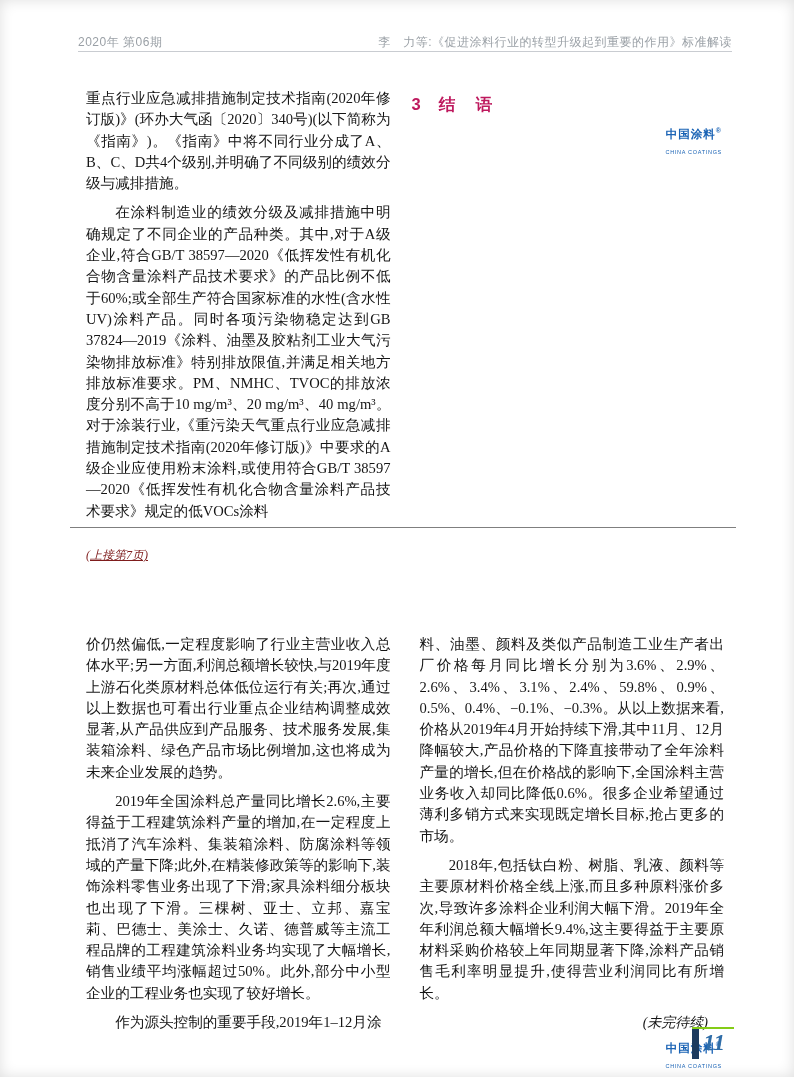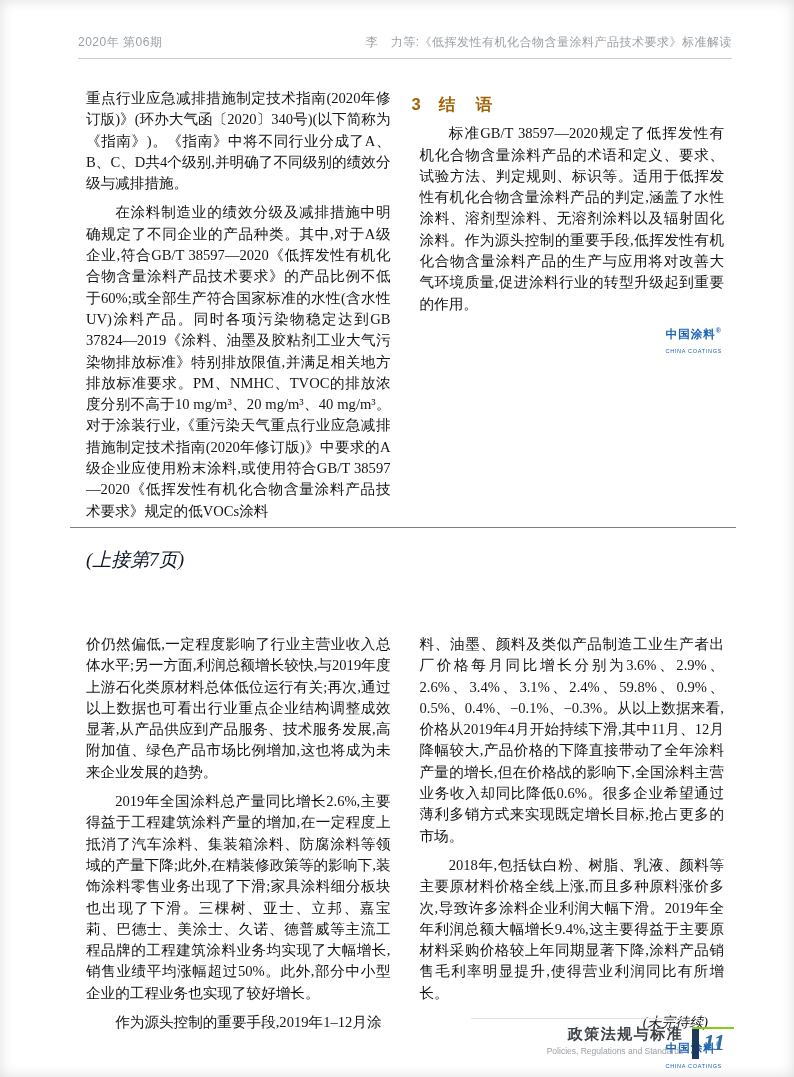"2020年 第06期" .header { padding-bottom: 7px -> none }
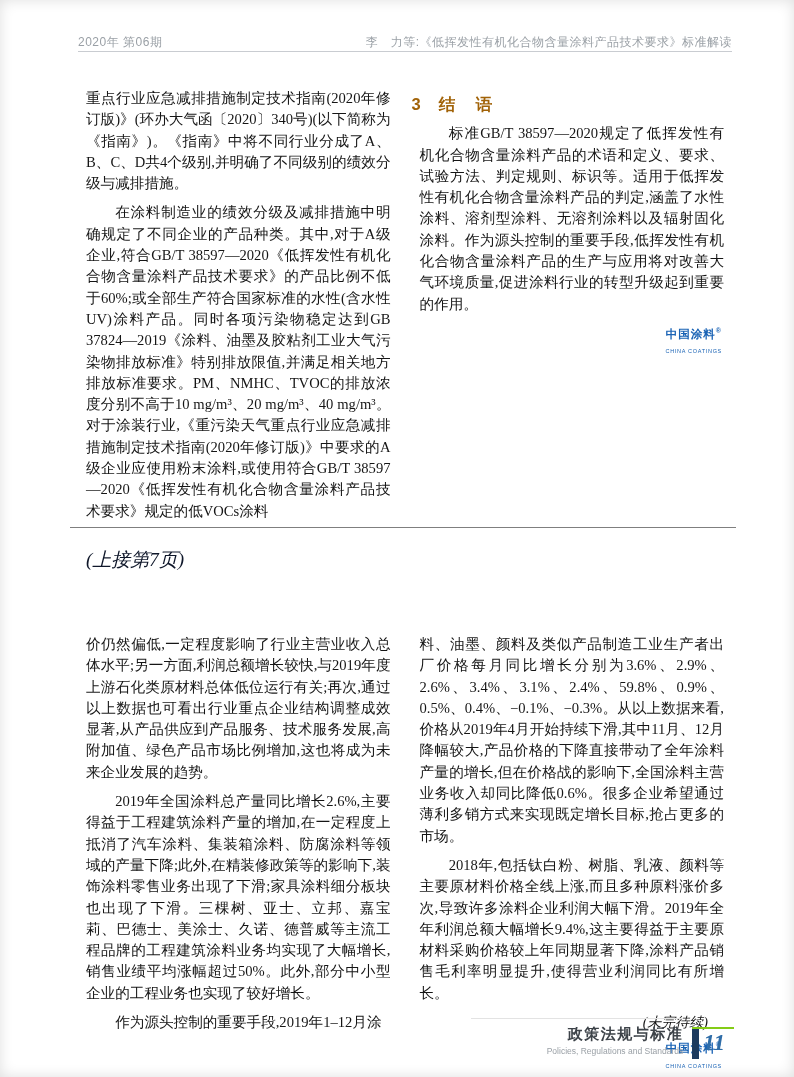"李 力等:《低挥发性有机化合物含量涂料产品技术要求》标准解读" span { text: 低挥发性有机化合物含量涂料产品技术要求 -> 促进涂料行业的转型升级起到重要的作用 }
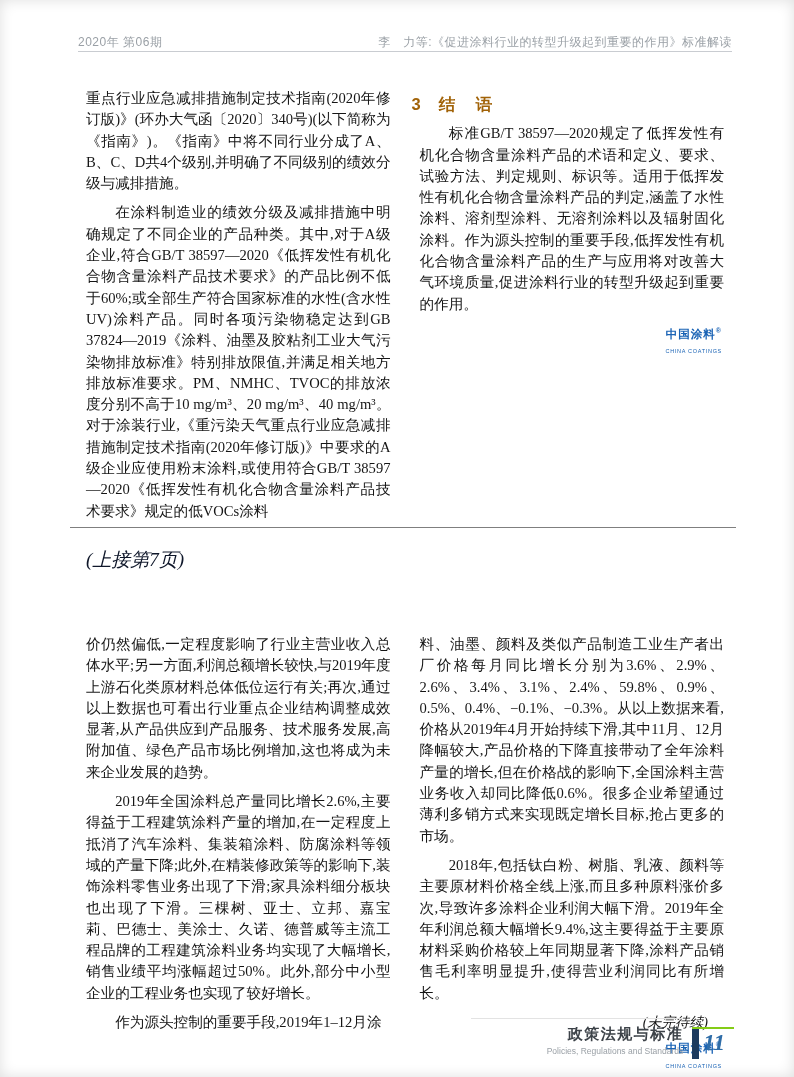"3 结 语" .heading { color: #a16207 -> #be185d }
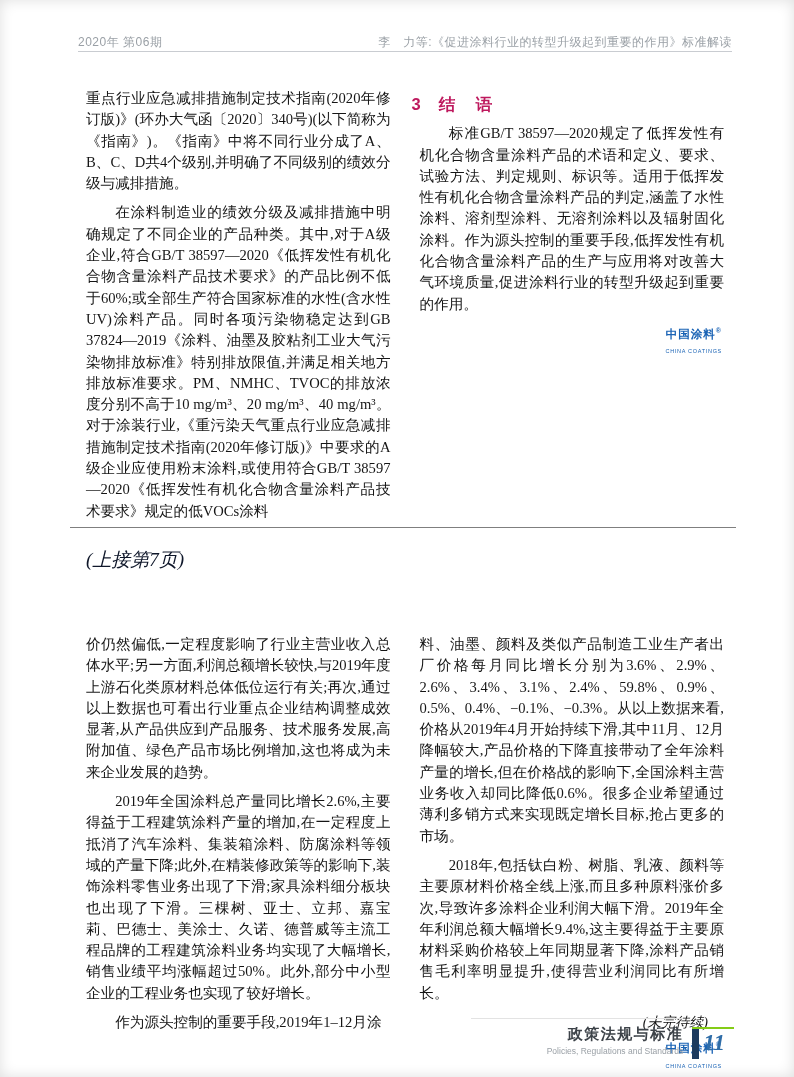"标准GB/T" p.indent { html: <p>标准GB/T 38597—2020规定了低挥发性有机化合物含量涂料产品的术语和定义、要求、试验方法、判定规则、标识等。适用于低挥发性有机化合物含量涂料产品的判定,涵盖了水性涂料、溶剂型涂料、无溶剂涂料以及辐射固化涂料。作为源头控制的重要手段,低挥发性有机化合物含量涂料产品的生产与应用将对改善大气环境质量,促进涂料行业的转型升级起到重要的作用。</p> -> none }
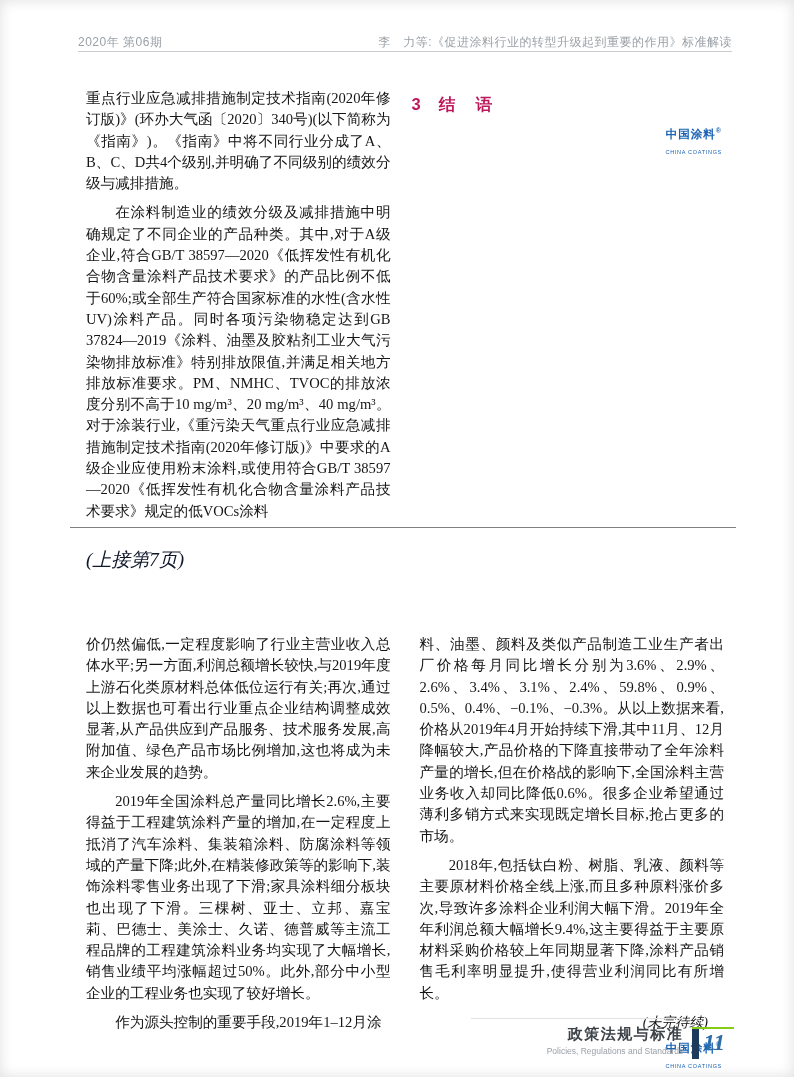"(上接第7页)" .continued-from { color: #0f172a -> #7f1d1d; font-size: 19px -> 12px; text-decoration: none -> underline }
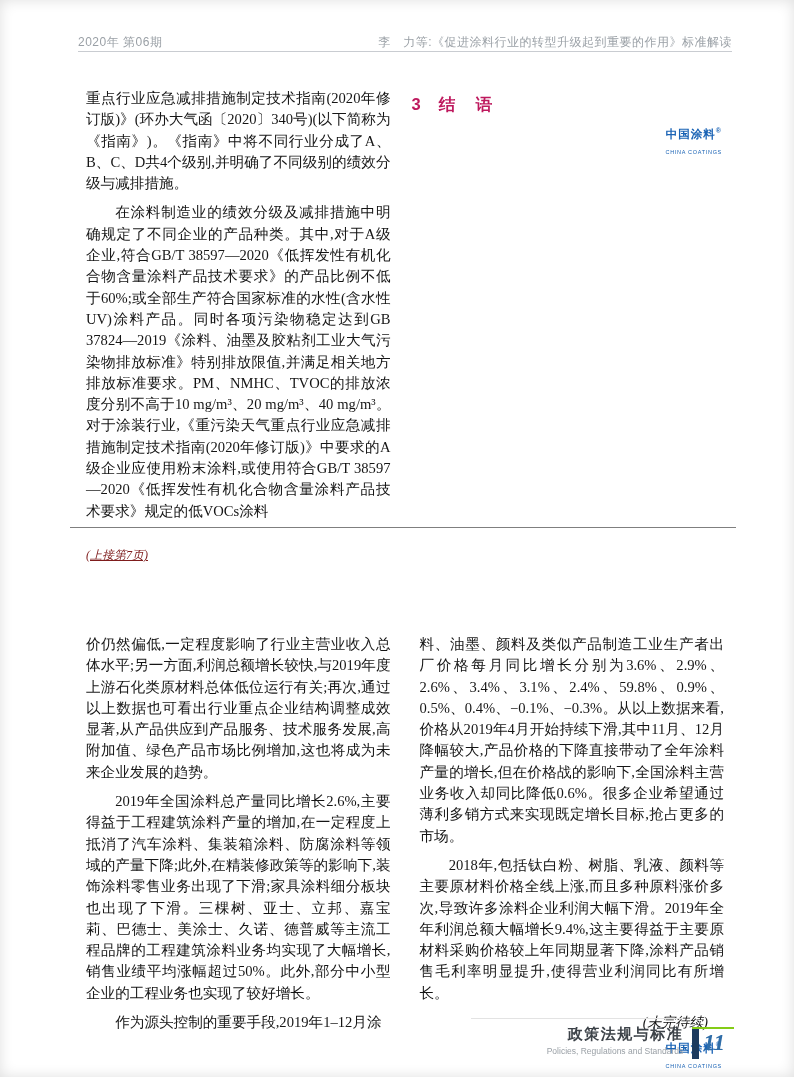"价仍然偏低,一定程度影响了行业主营业收入总体水平;另一方面,利润总额增长较快,与" p { text: ,高附加值 -> ,集装箱涂料 }
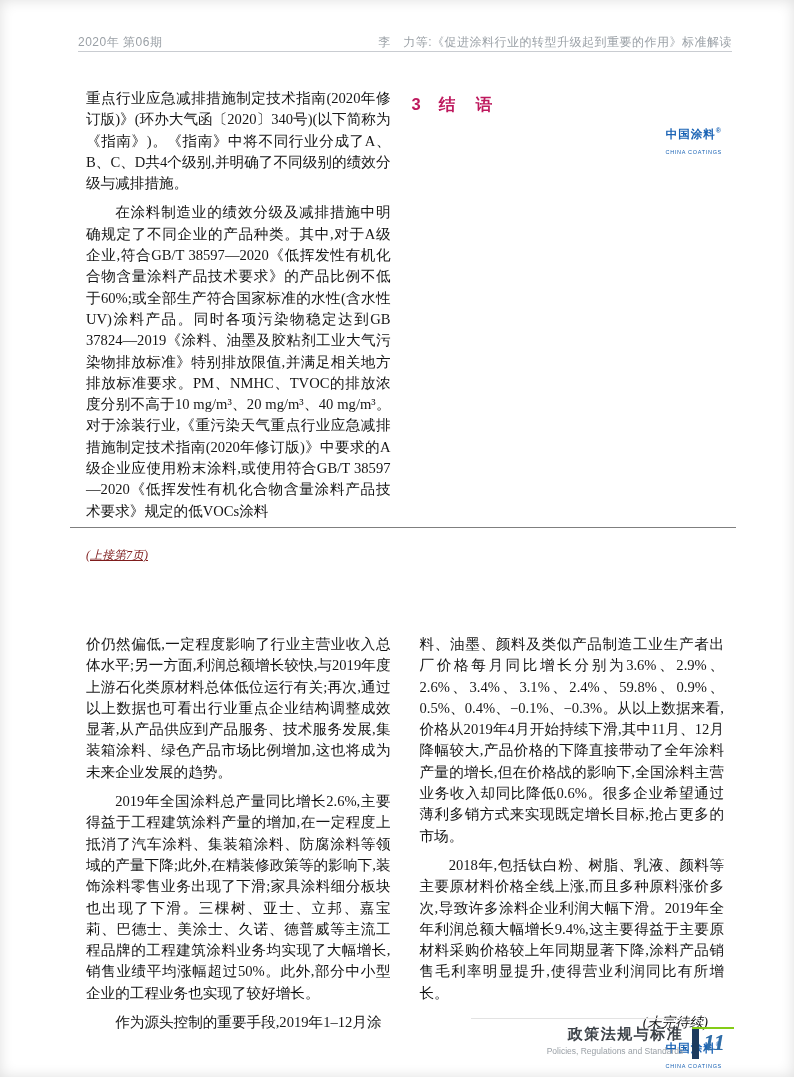"政策法规与标准" div.footer-titles { html: <div> <div>政策法规与标准</div> <div>Policies, Regulations and Standards</div> </div> -> none }
